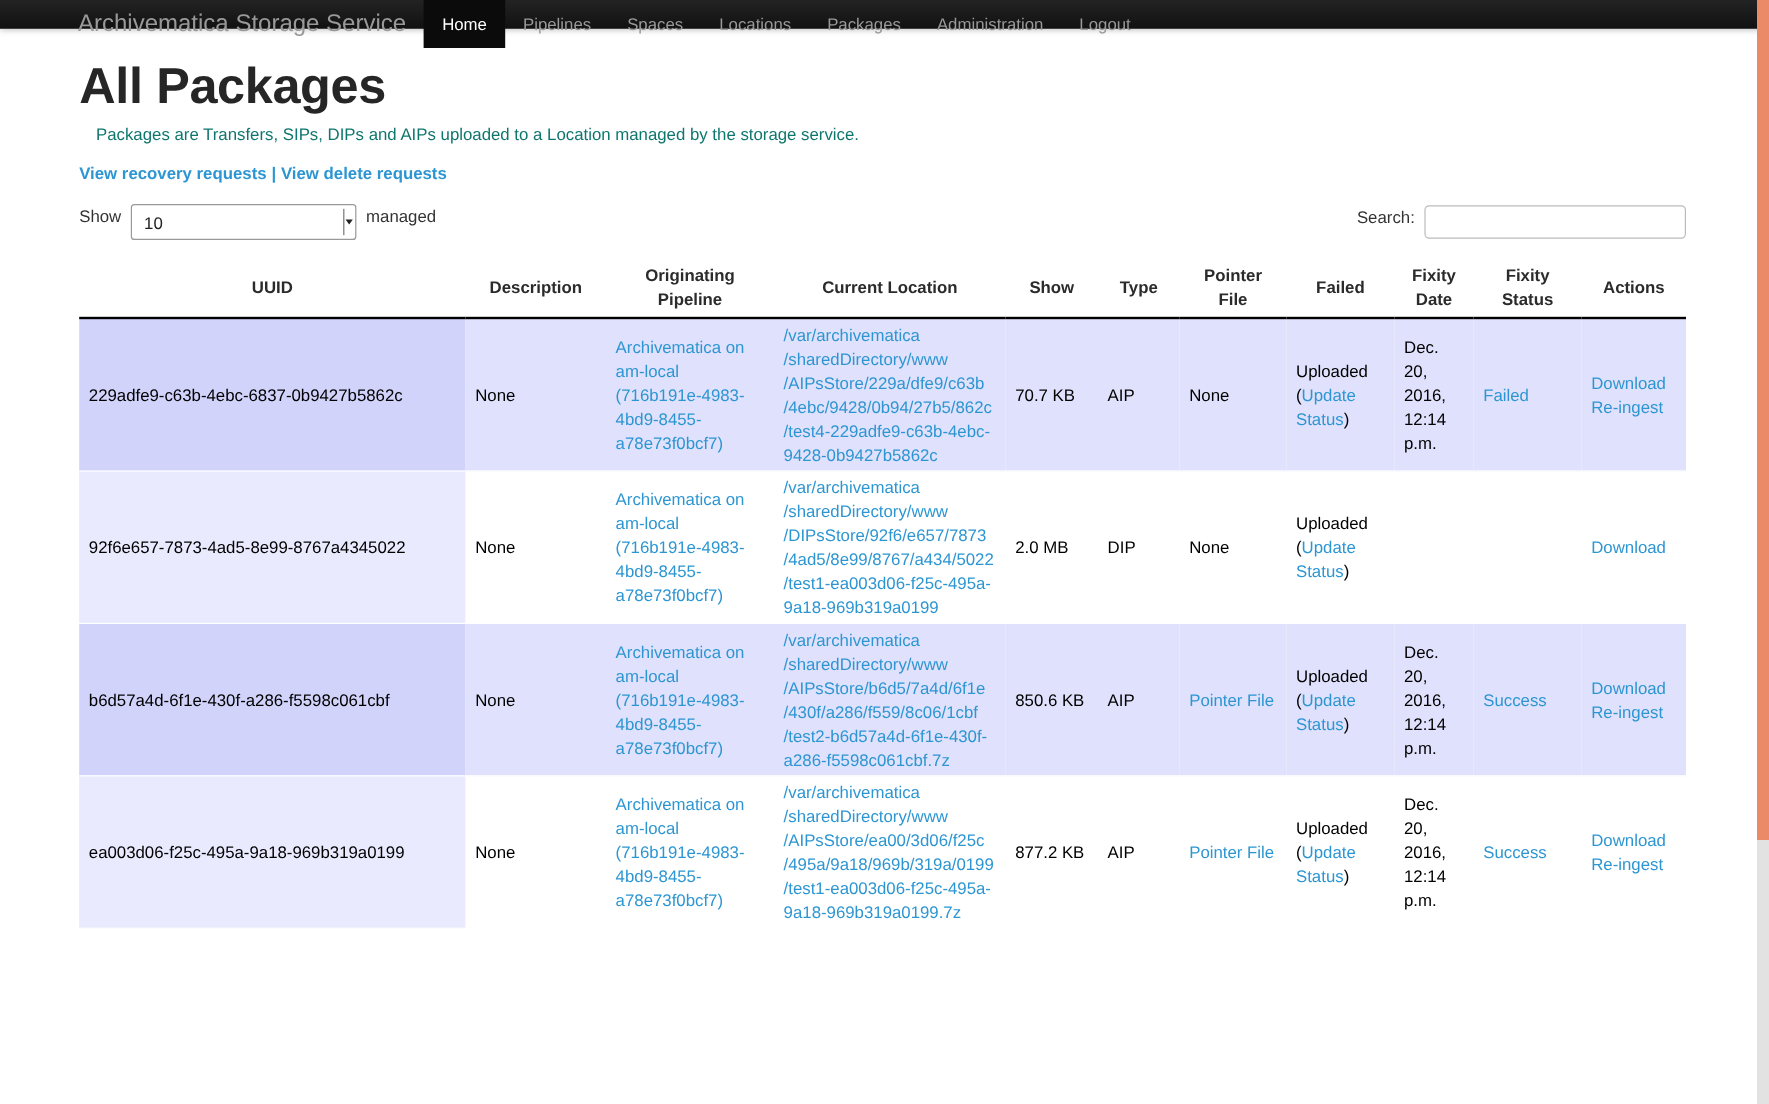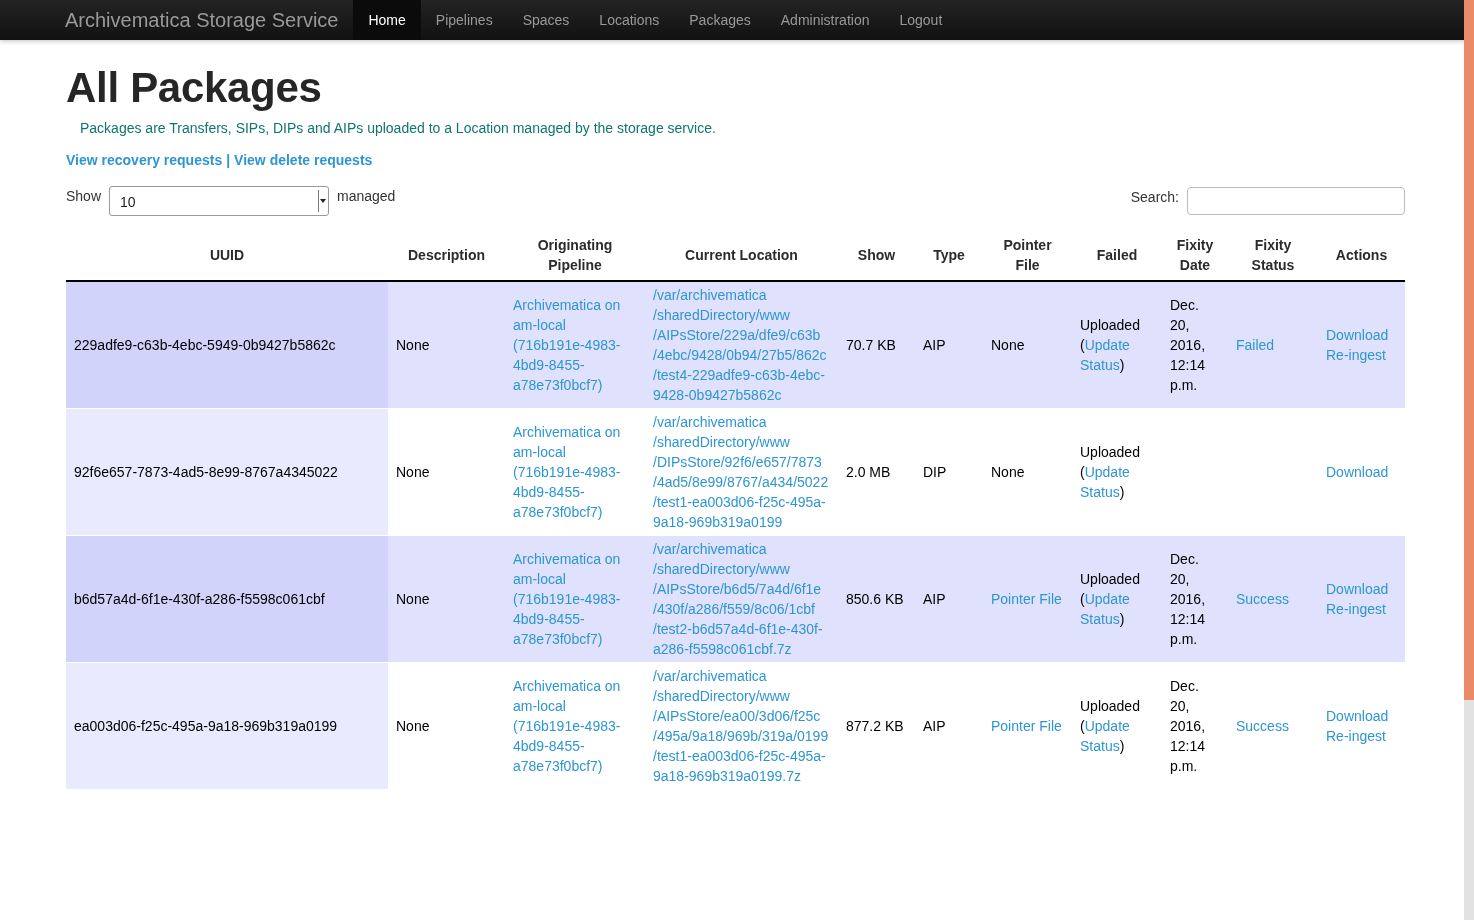"Archivematica Storage Service" .navbar { height: 40px -> 24px }
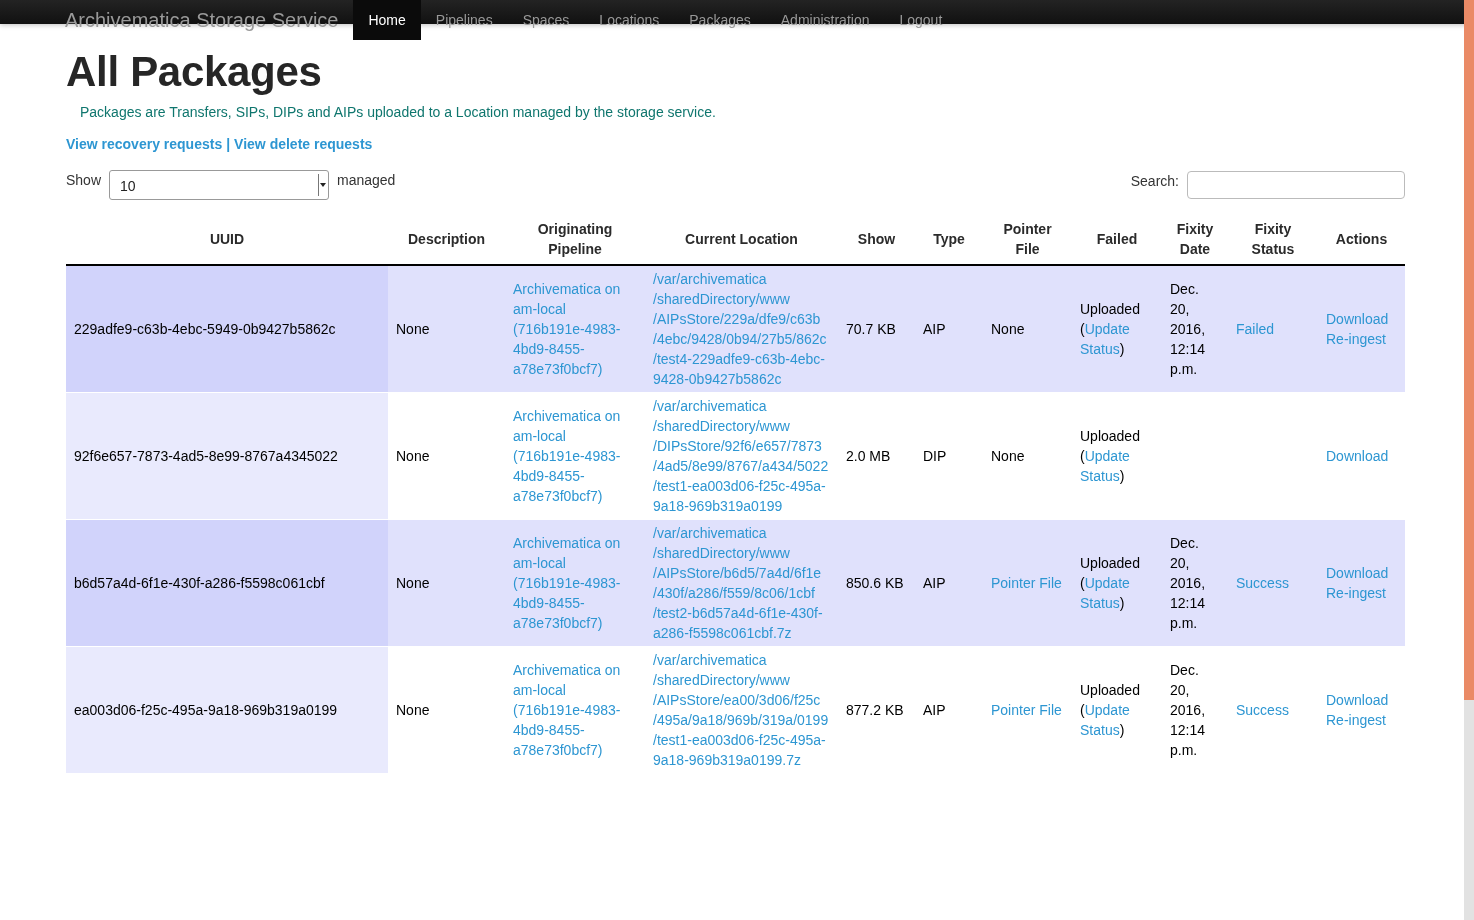"10" .select-box { width: 220px -> 188px }
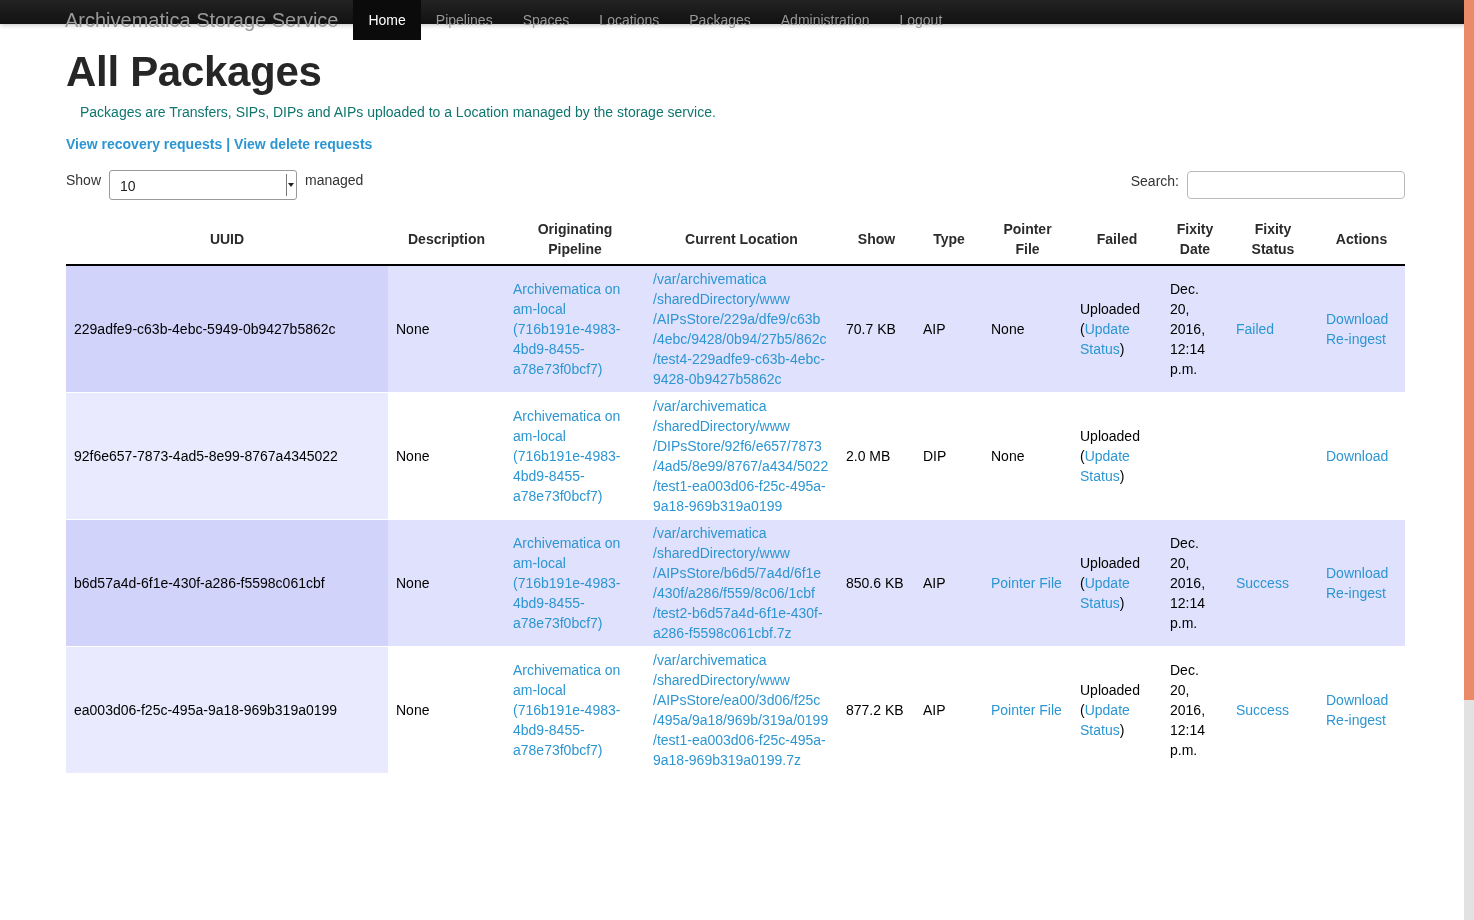"229adfe9-c63b-4ebc-5949-0b9427b5862c" td.sorted { text: 229adfe9-c63b-4ebc-5949-0b9427b5862c -> 229adfe9-c63b-4ebc-6837-0b9427b5862c }
